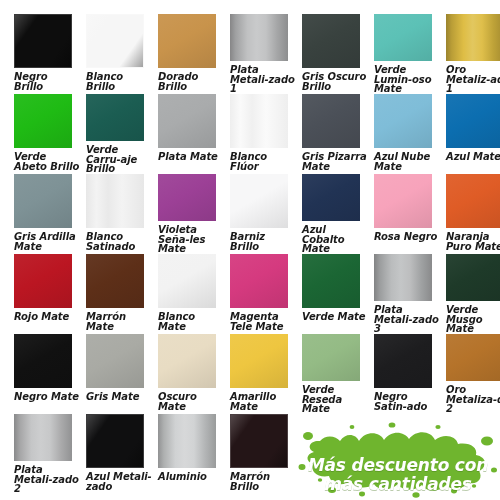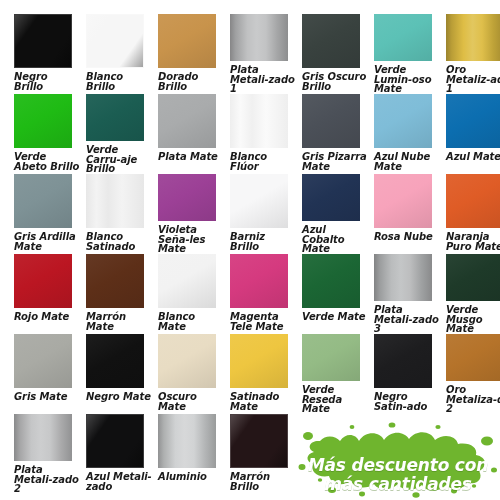"Rosa Nube" div.label { text: Nube -> Negro }
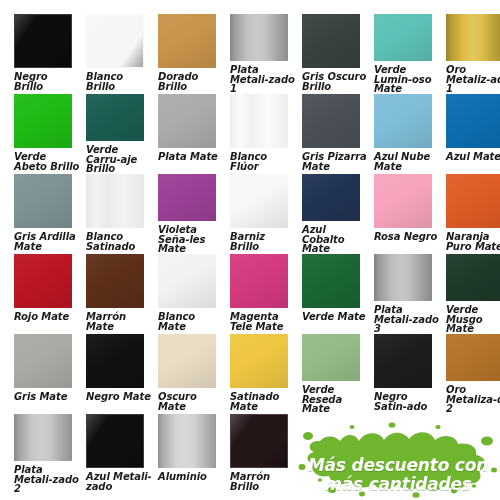"Gris Mate" div.cell { order: before "Negro Mate" -> after "Negro Mate" }
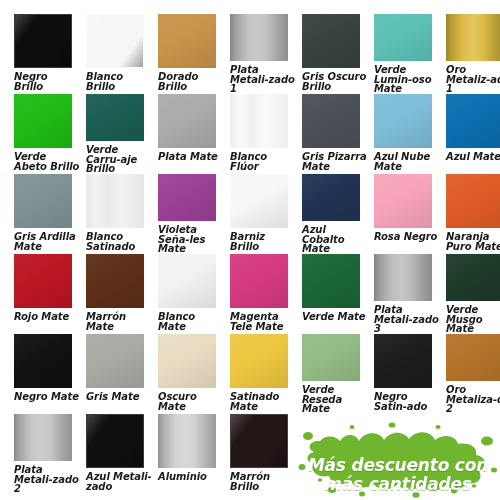"Satinado Mate" div.label { text: Satinado -> Amarillo }
